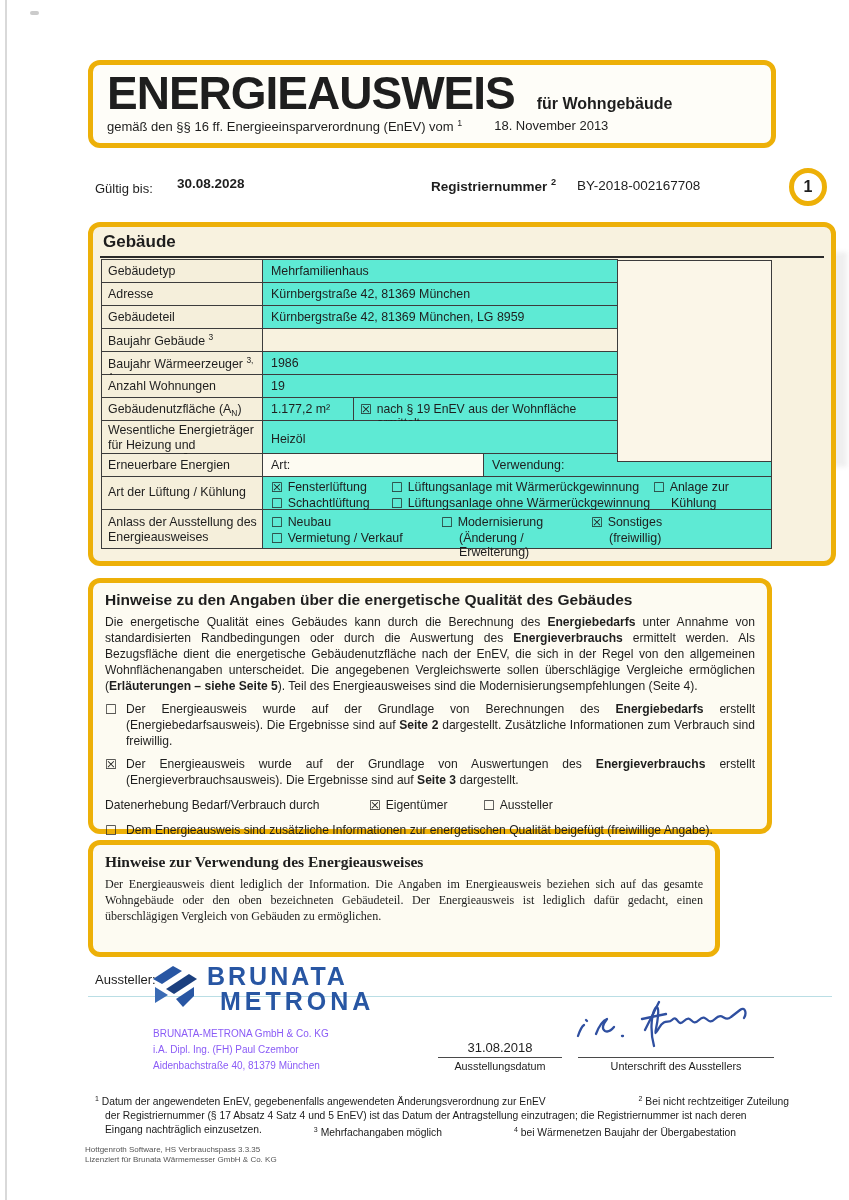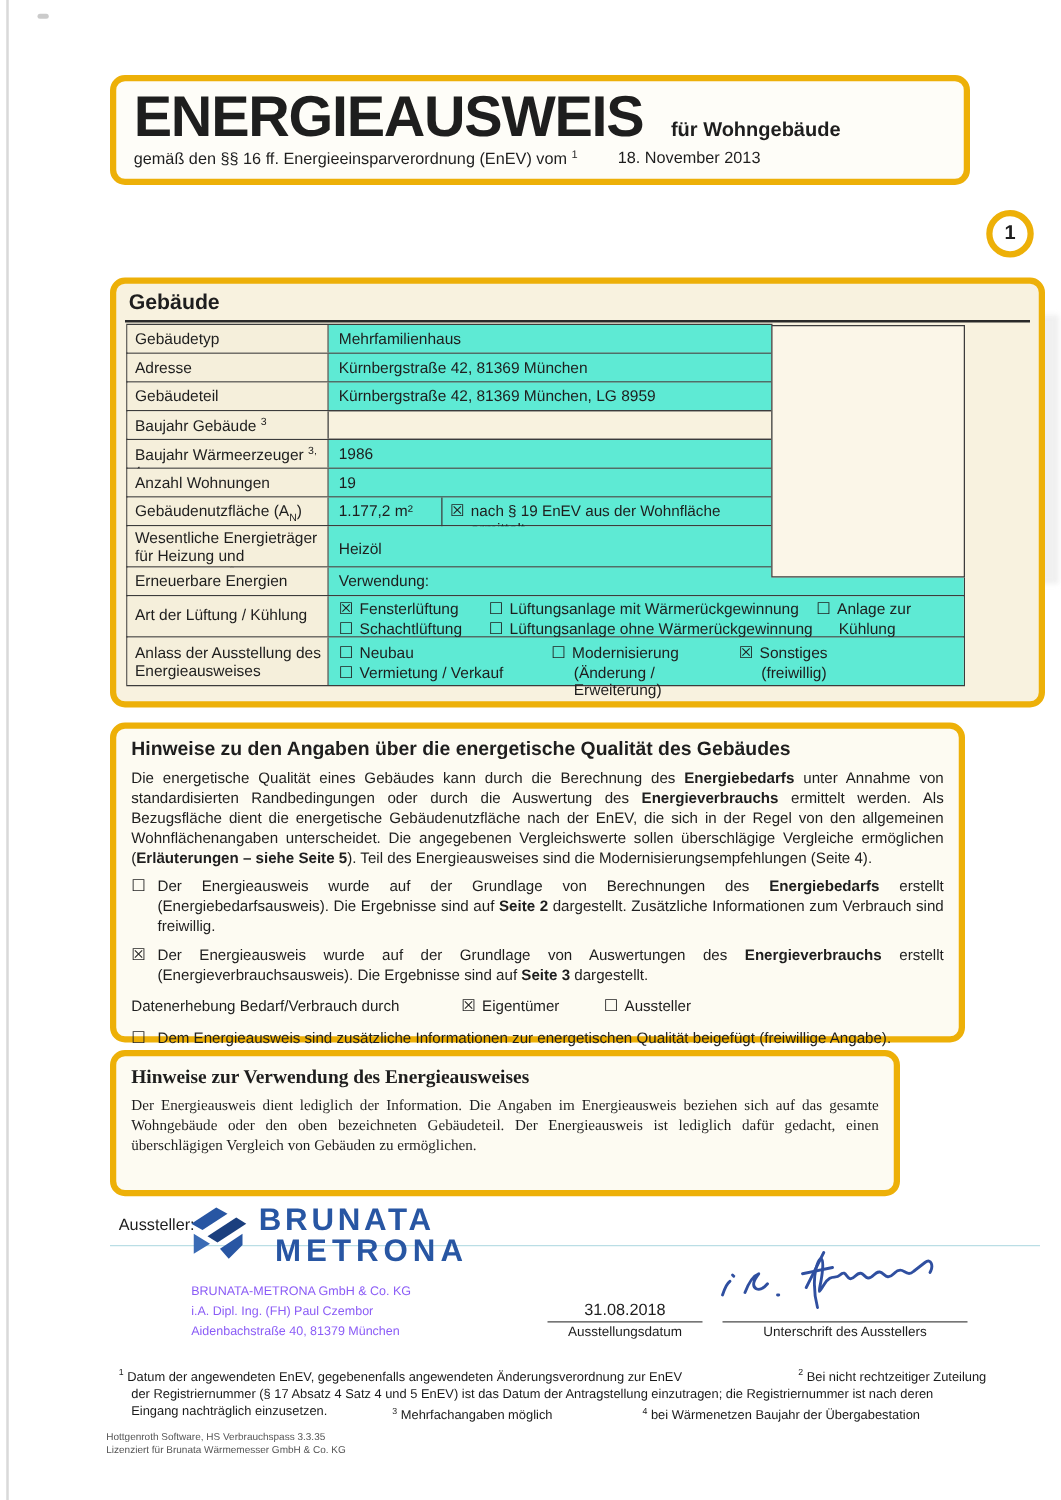"Gültig bis:" div.validity-row { html: none -> <div> <span>Gültig bis:</span> <span>30.08.2028</span> <span><span>Registriernummer </span><sup>2</sup></span> <span>BY-2018-002167708</span> </div> }
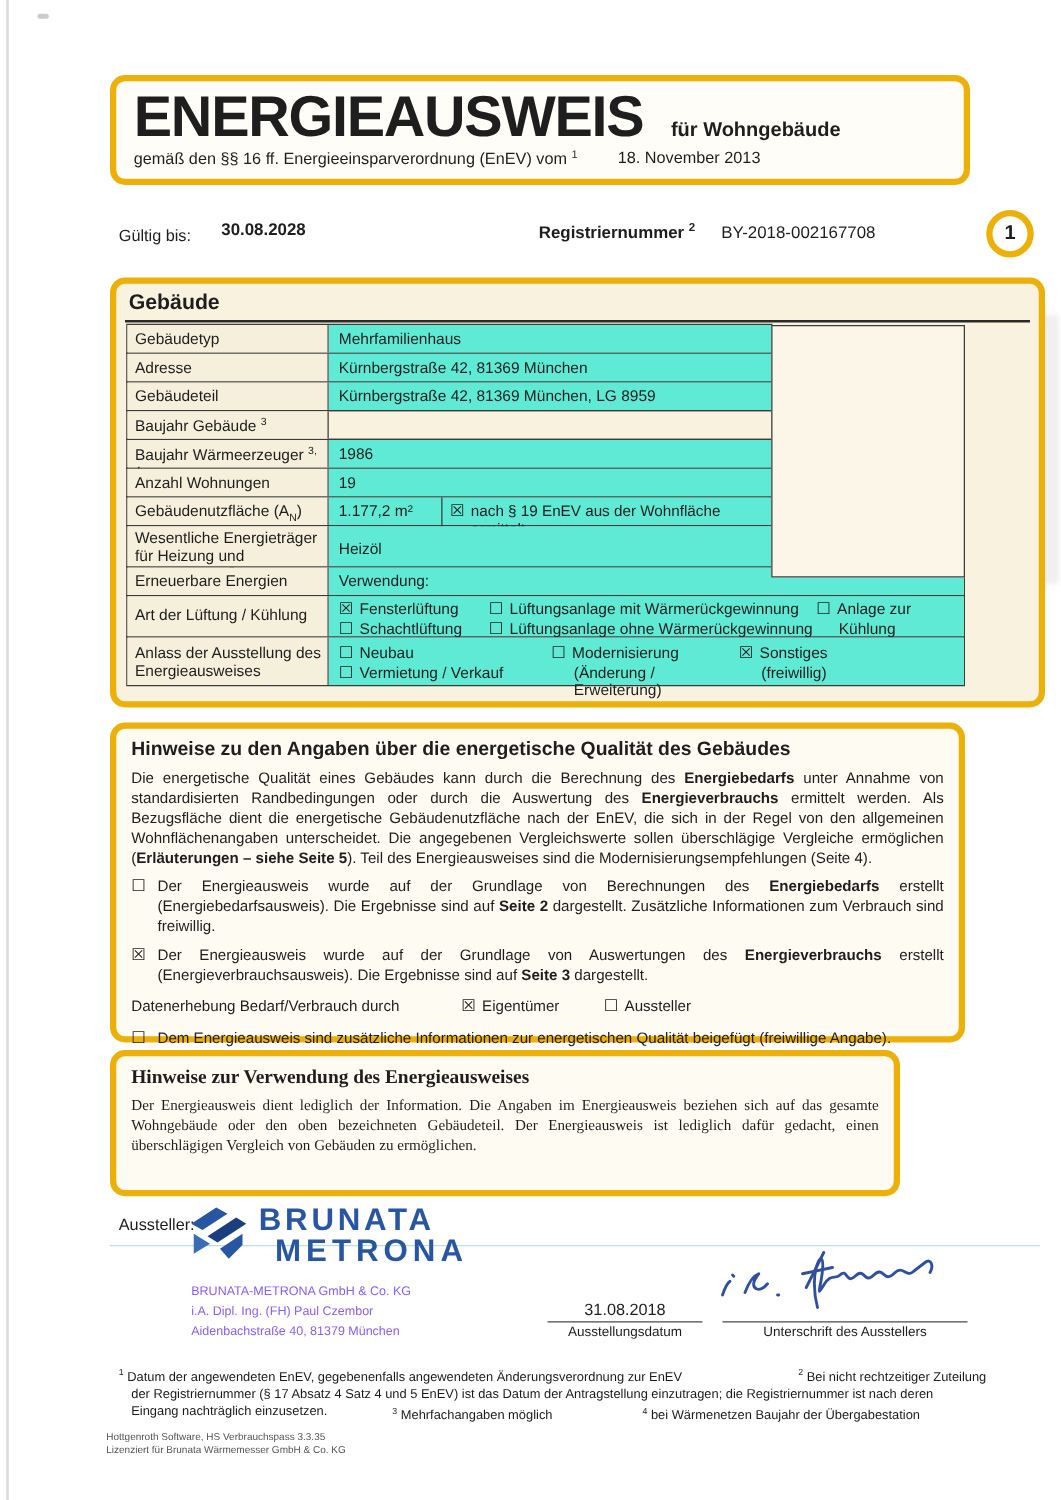"Art:" div.art-cell { html: none -> <div>Art:</div> }
